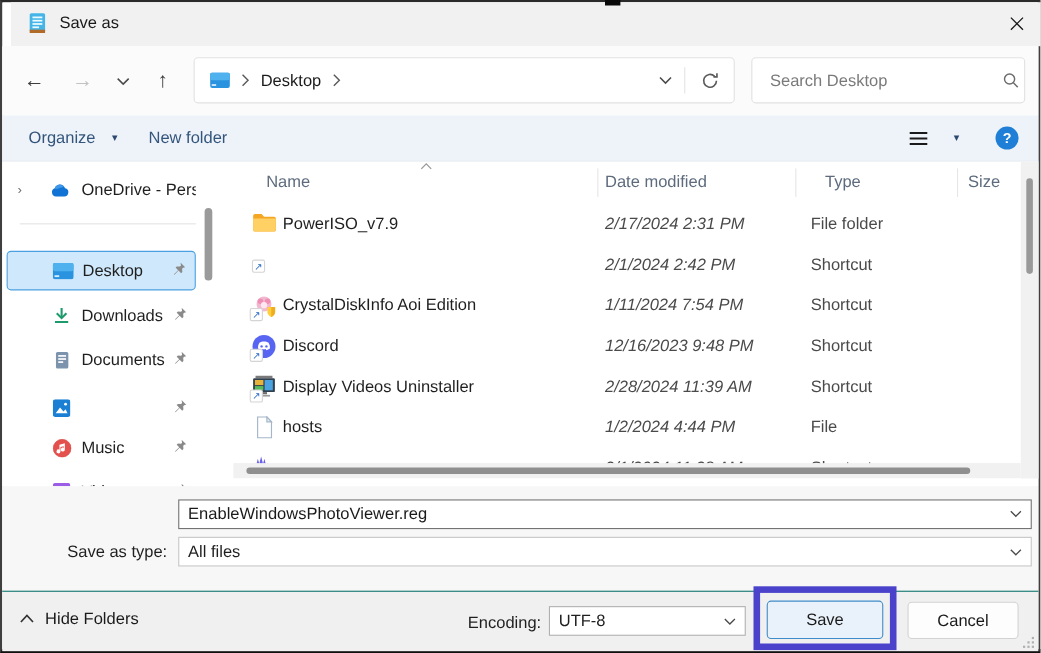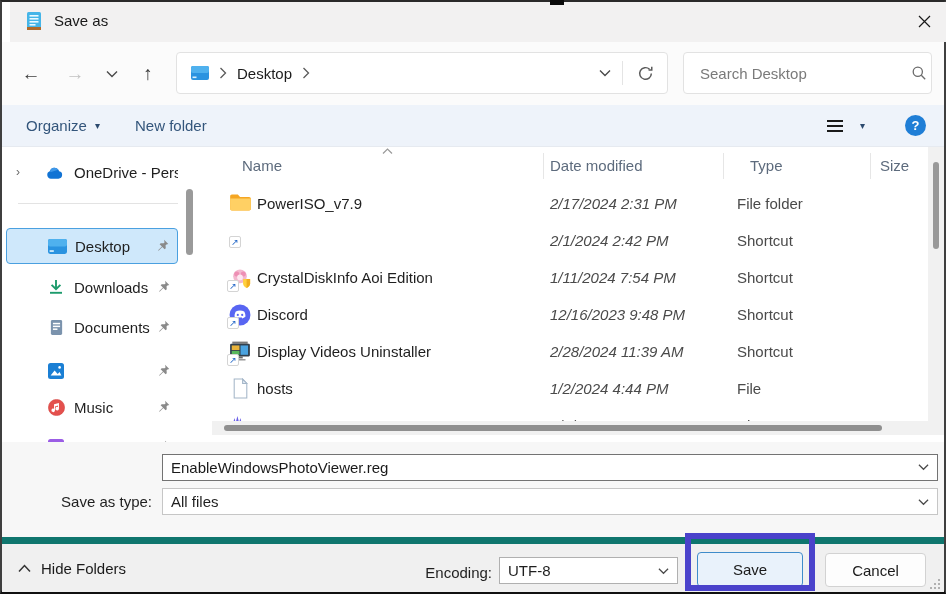"Organize" .tool-item { gap: 8px -> 15px }
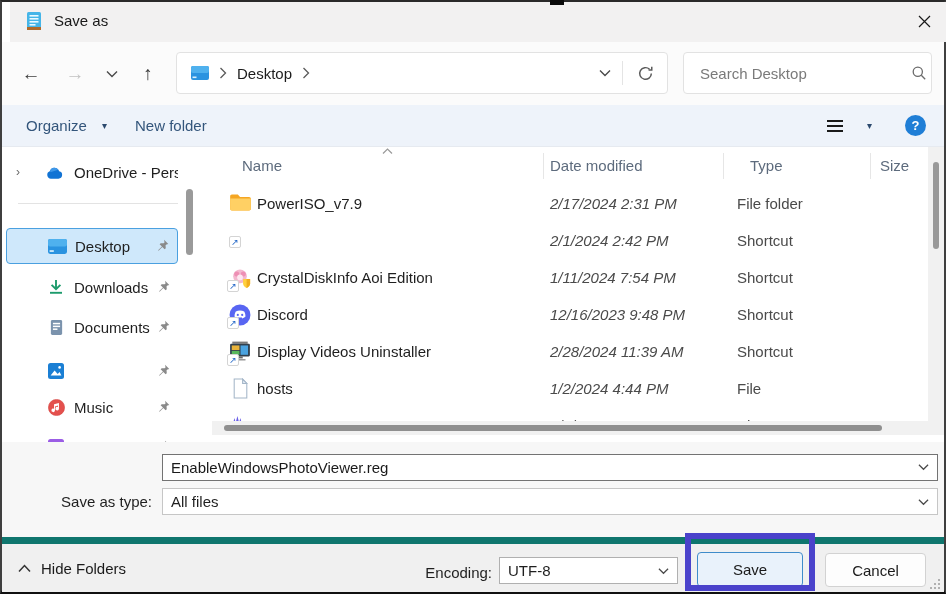"Hide Folders" .footer { border-top: 7px solid #0f766e -> 1px solid #0f766e }
